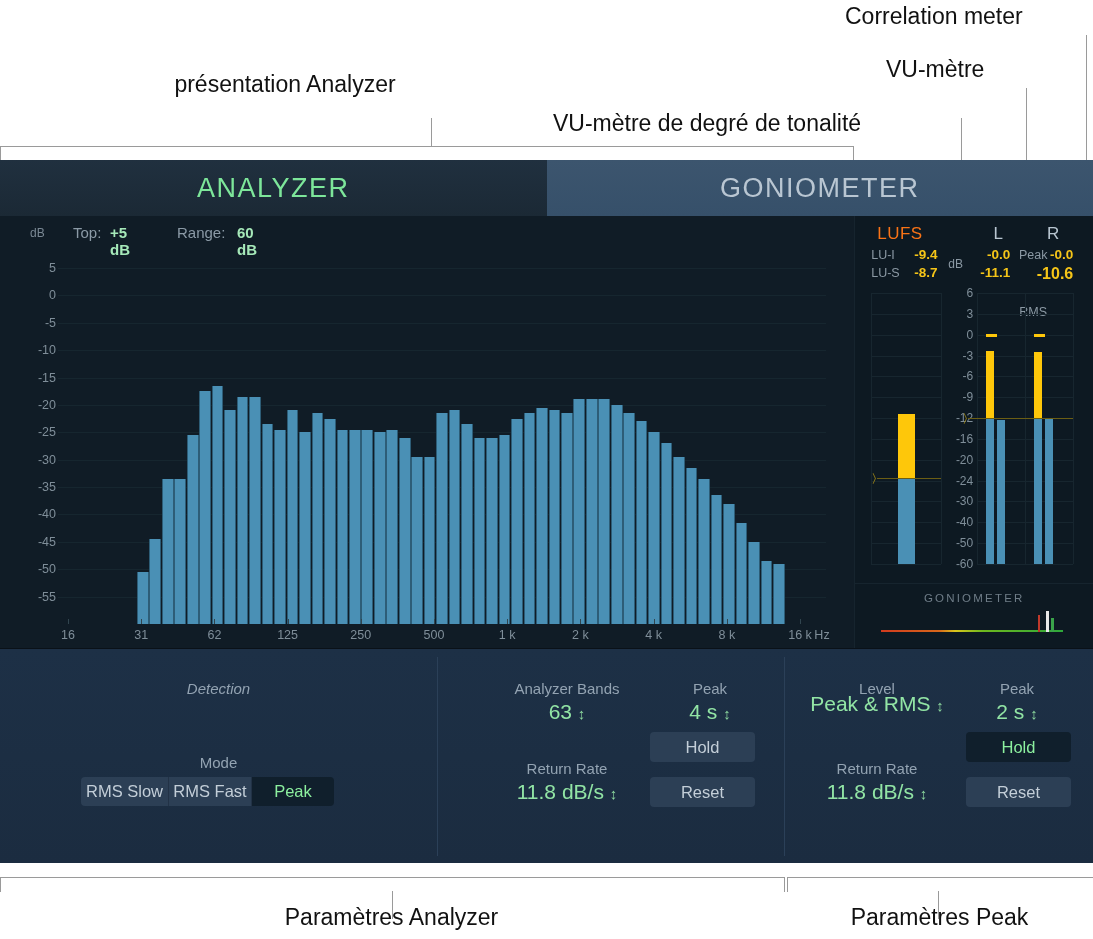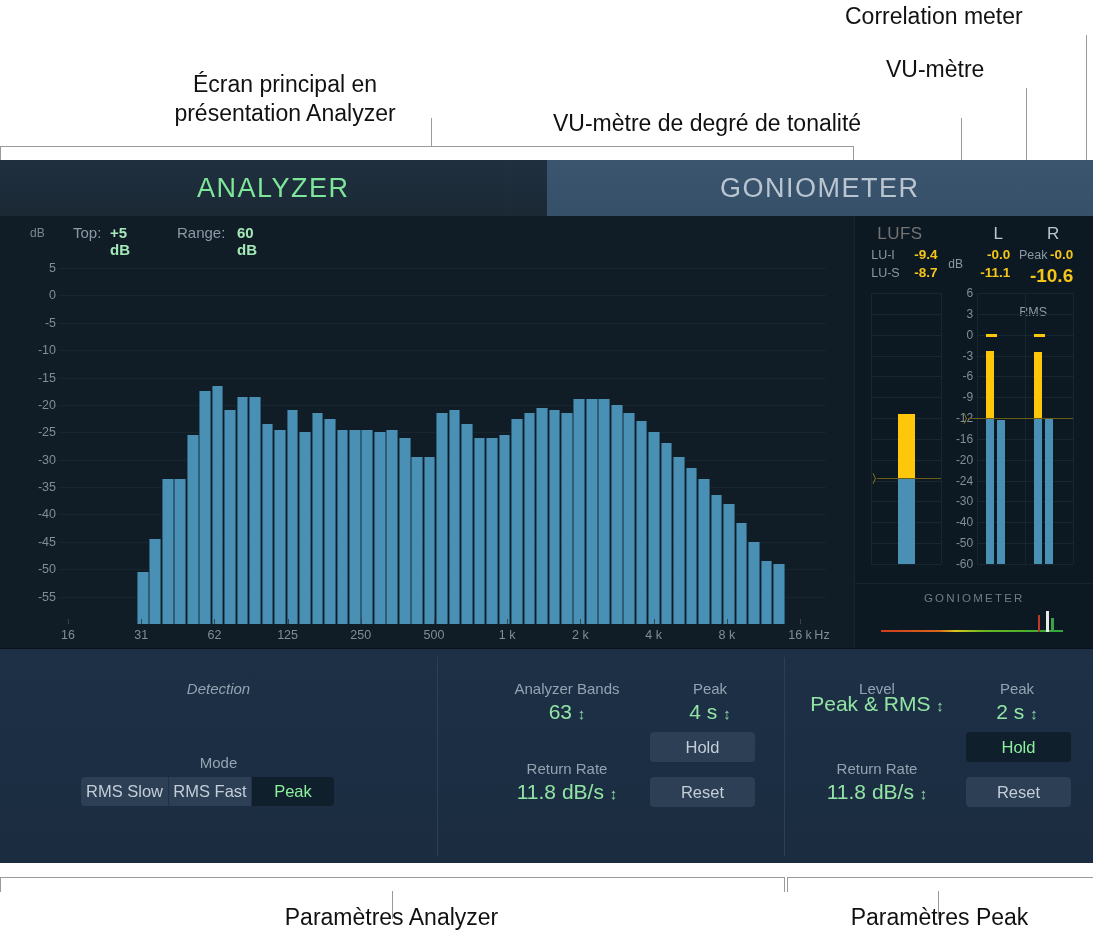"Écran principal en" div { html: <div>Écran principal en</div> -> none }
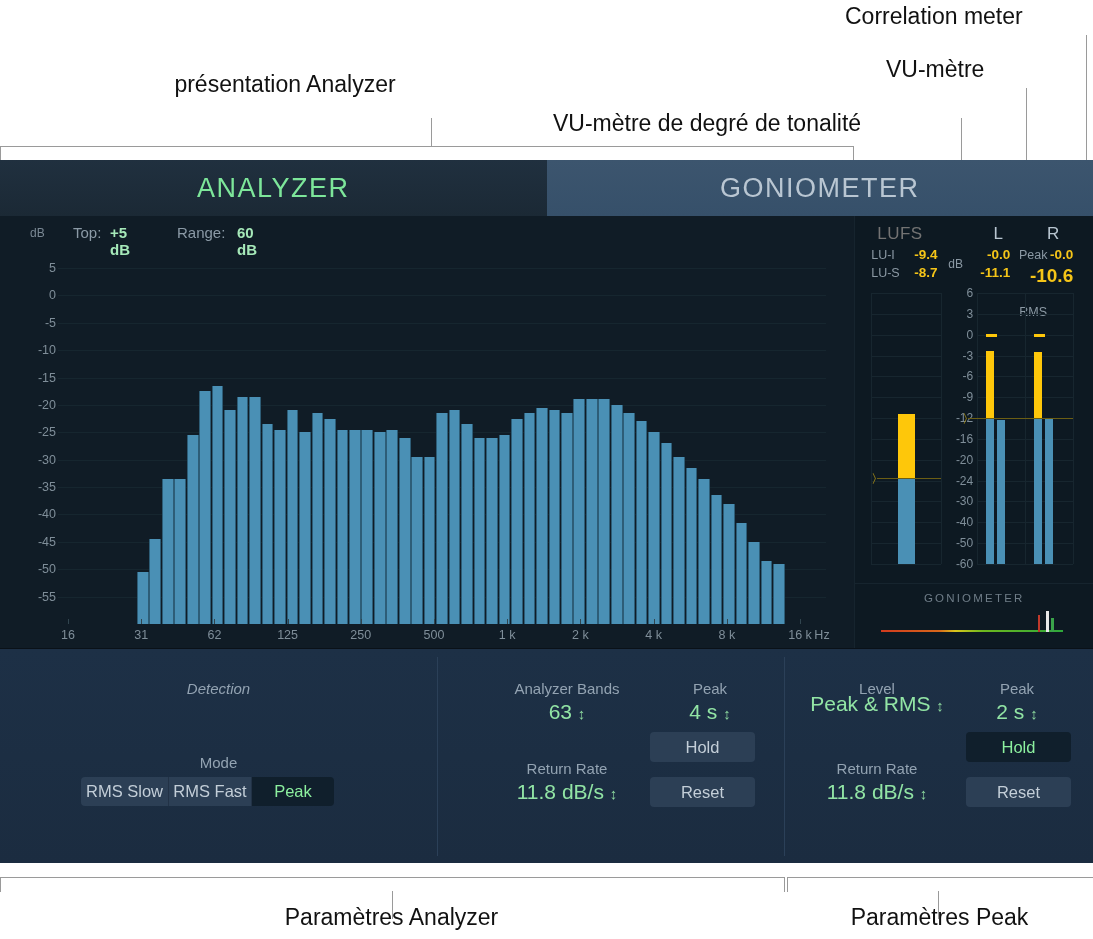"LUFS" .m-lufs { color: #737373 -> #f97316 }
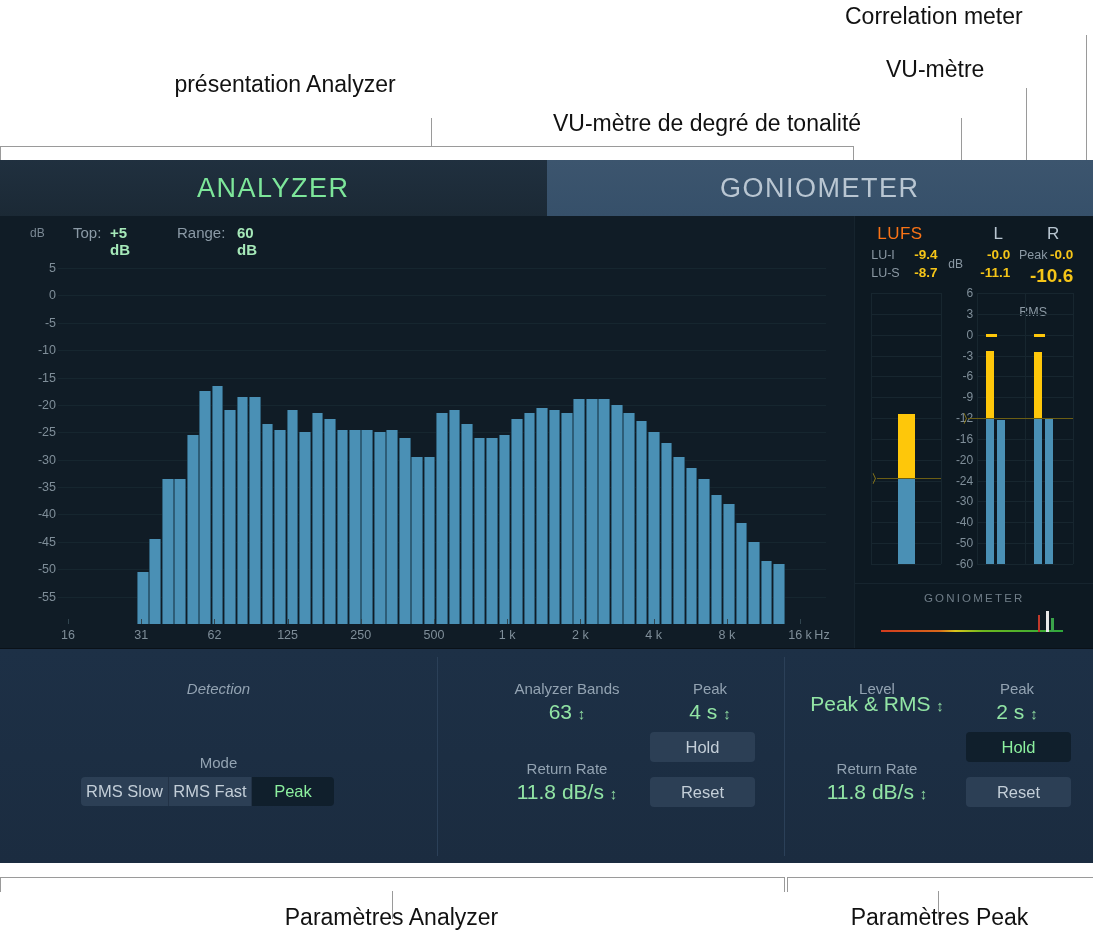"-10.6" .m-rm-r { font-size: 19px -> 16px }
